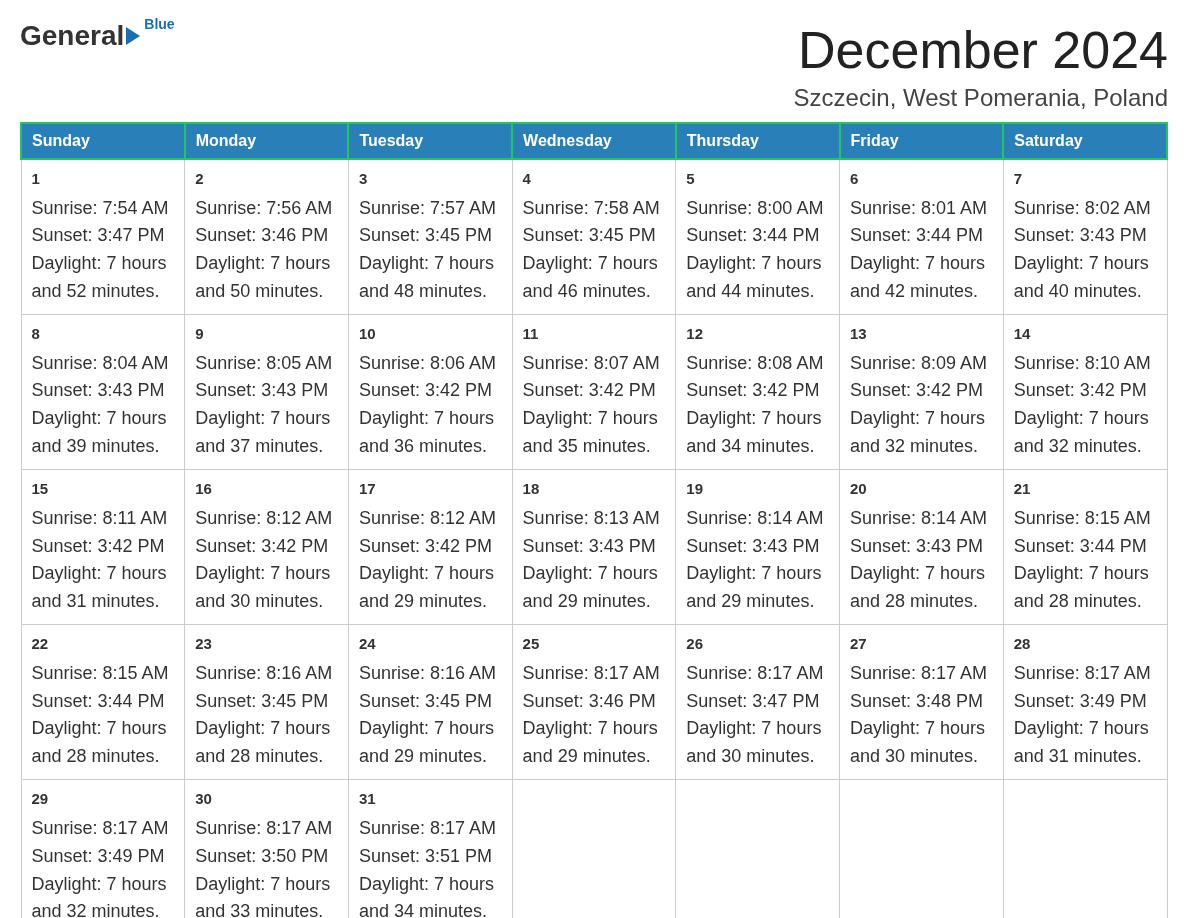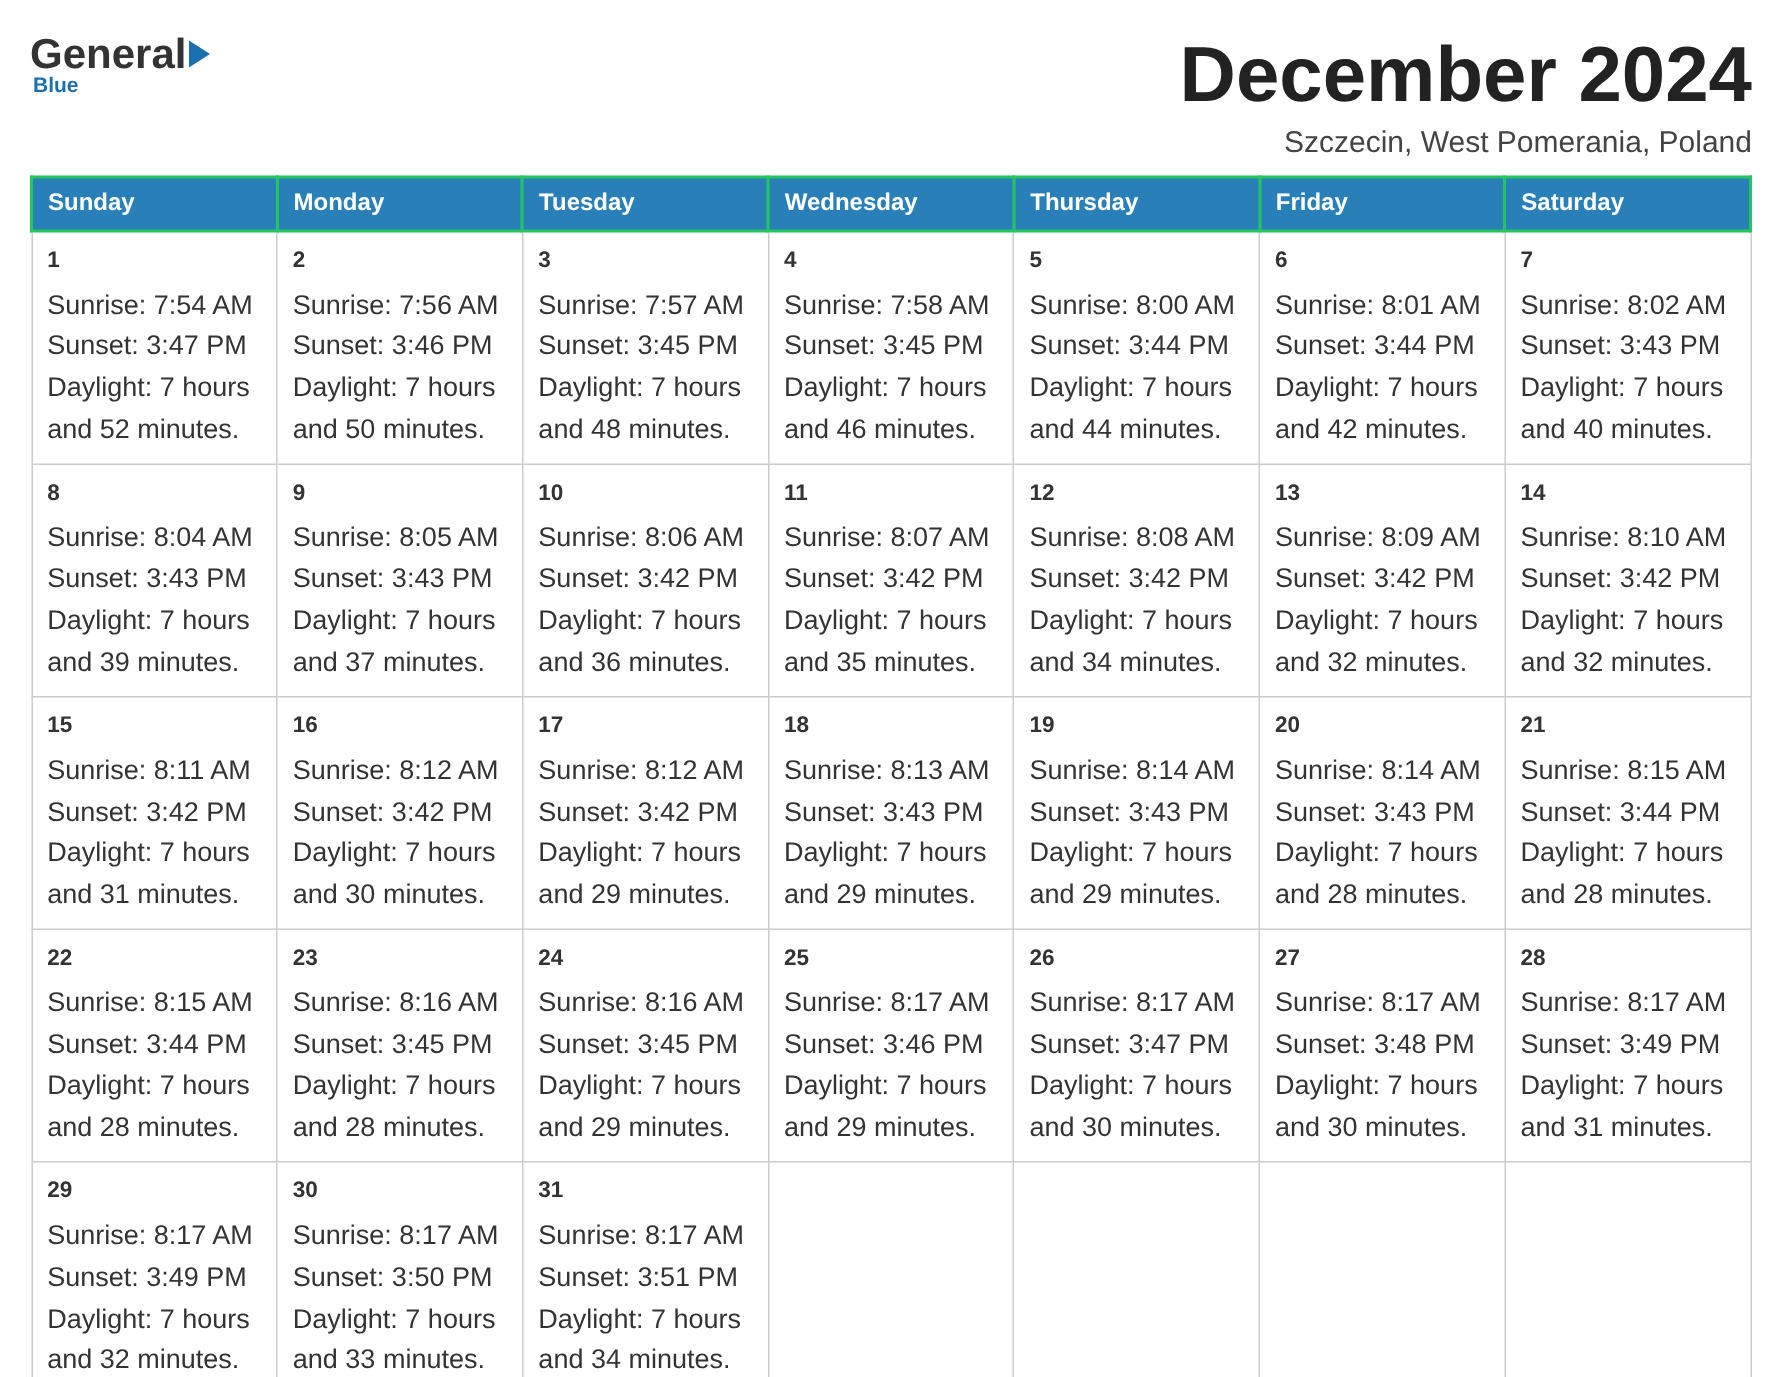"General" .logo { flex-direction: column -> row }
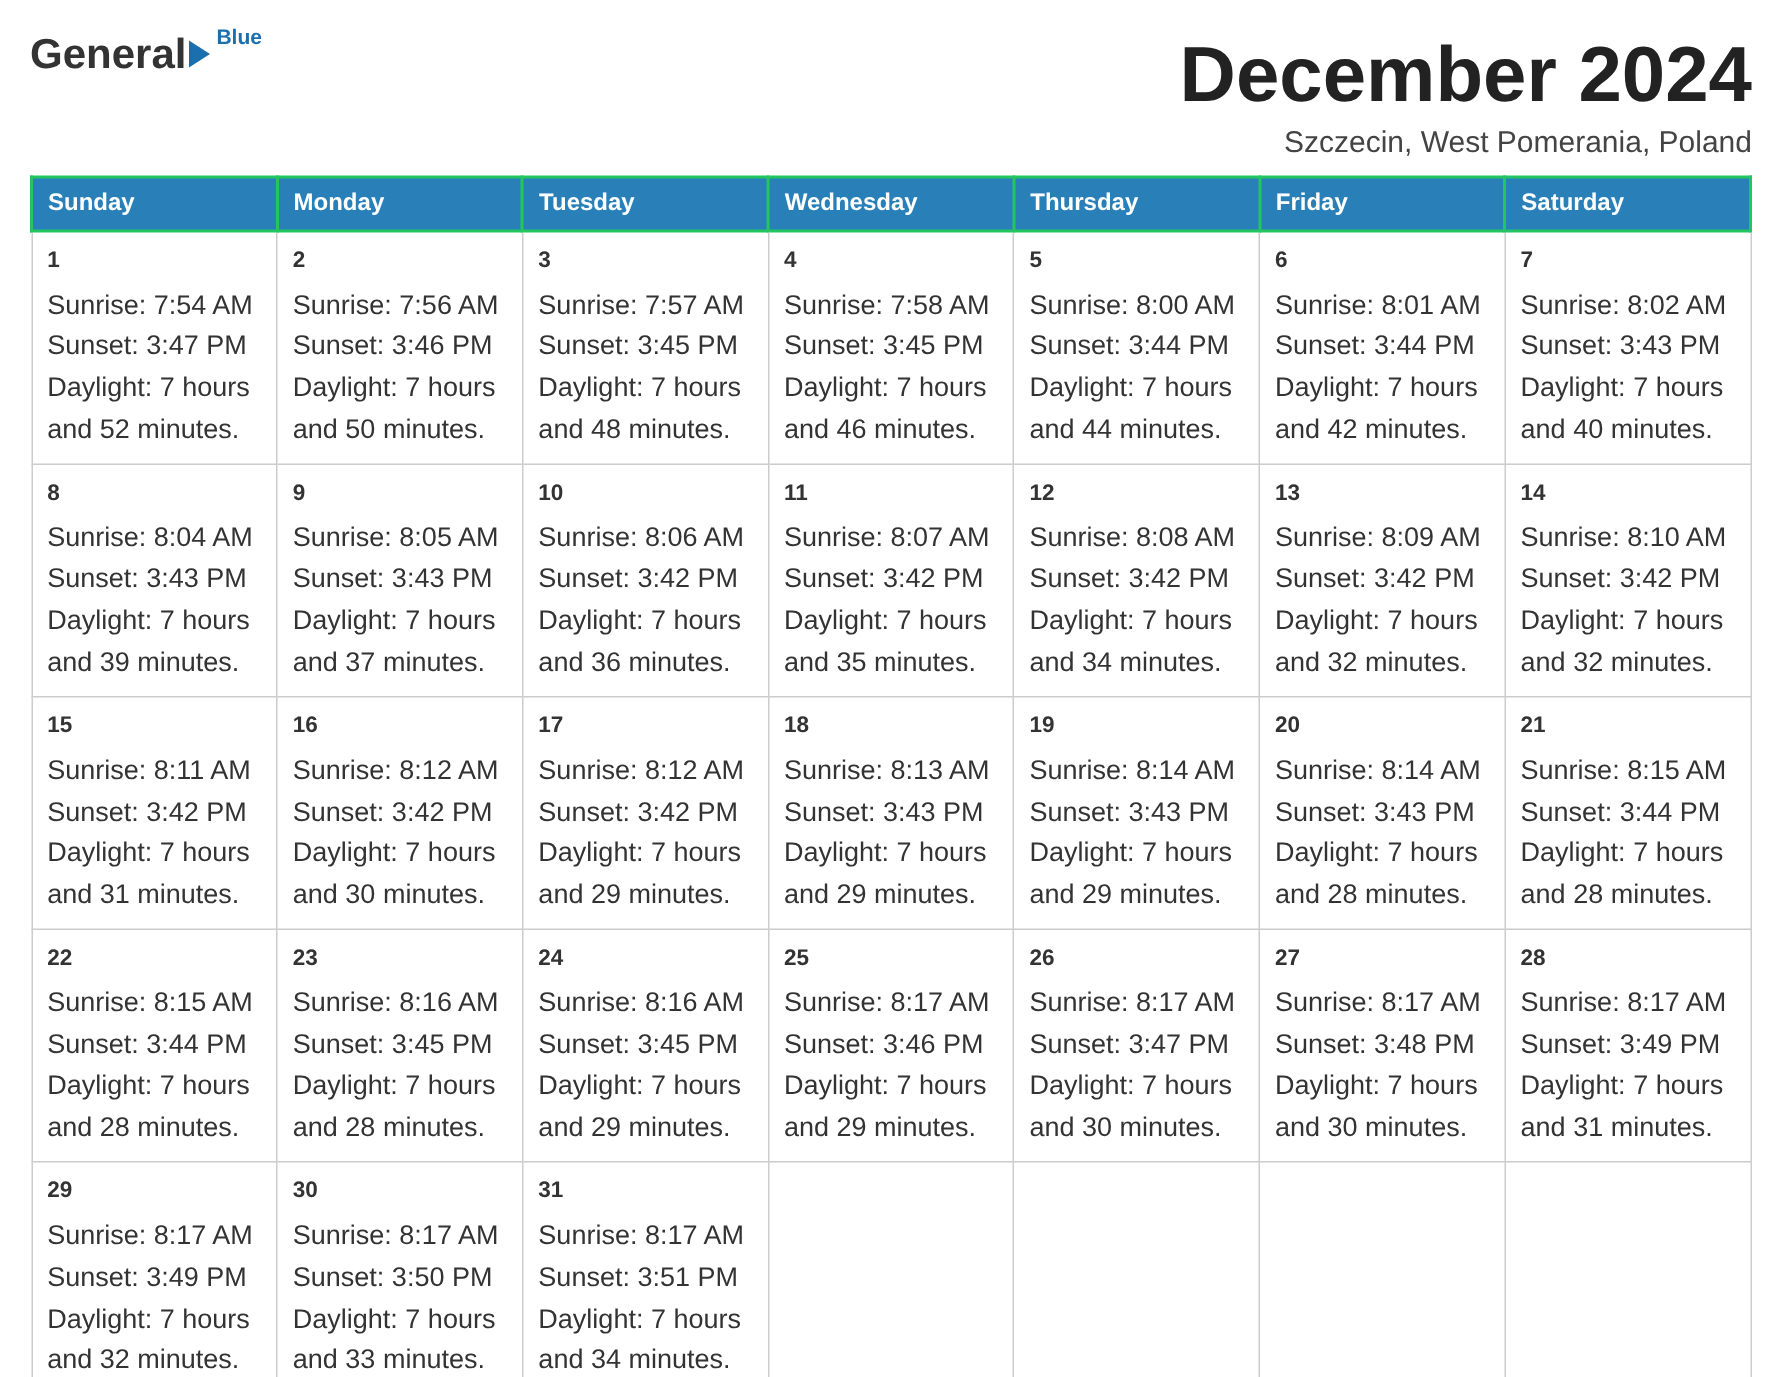"December 2024" .month-title { font-weight: bold -> normal }
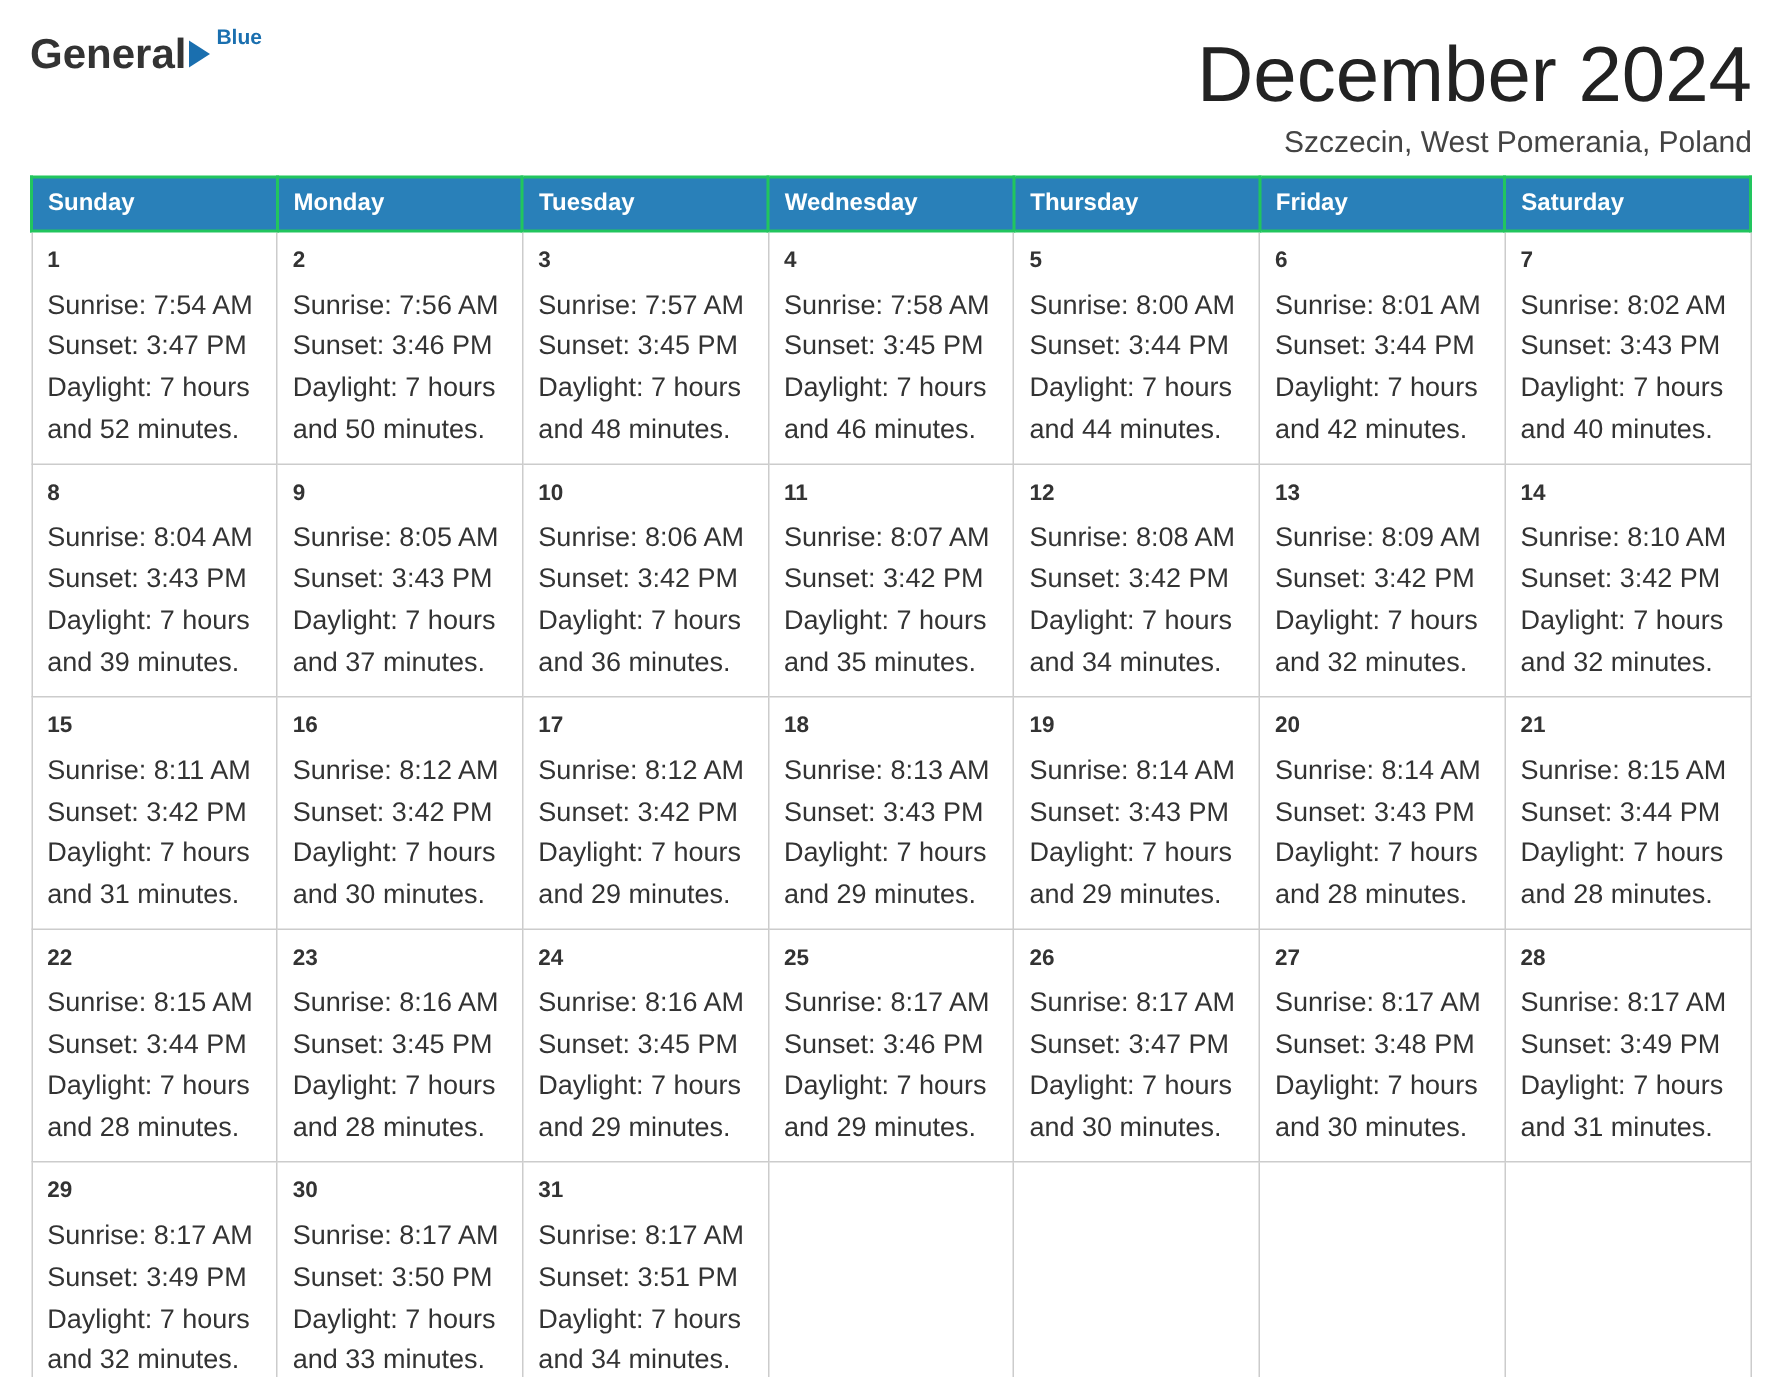"Szczecin, West Pomerania, Poland" .location { font-size: 20px -> 24px }
